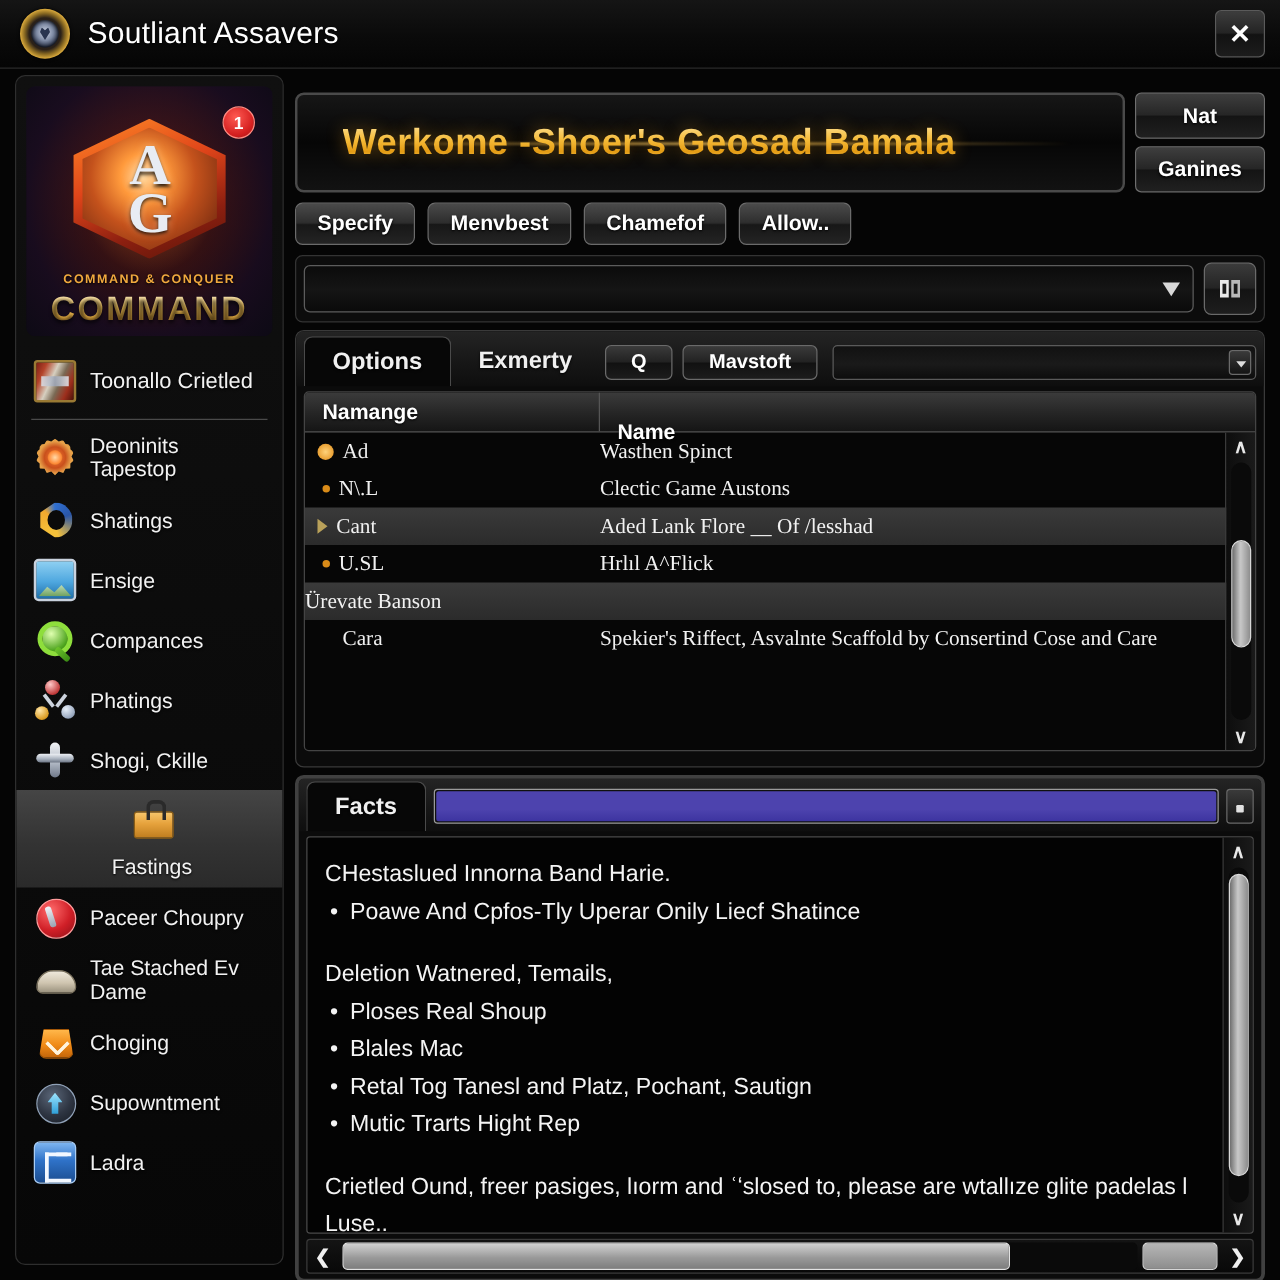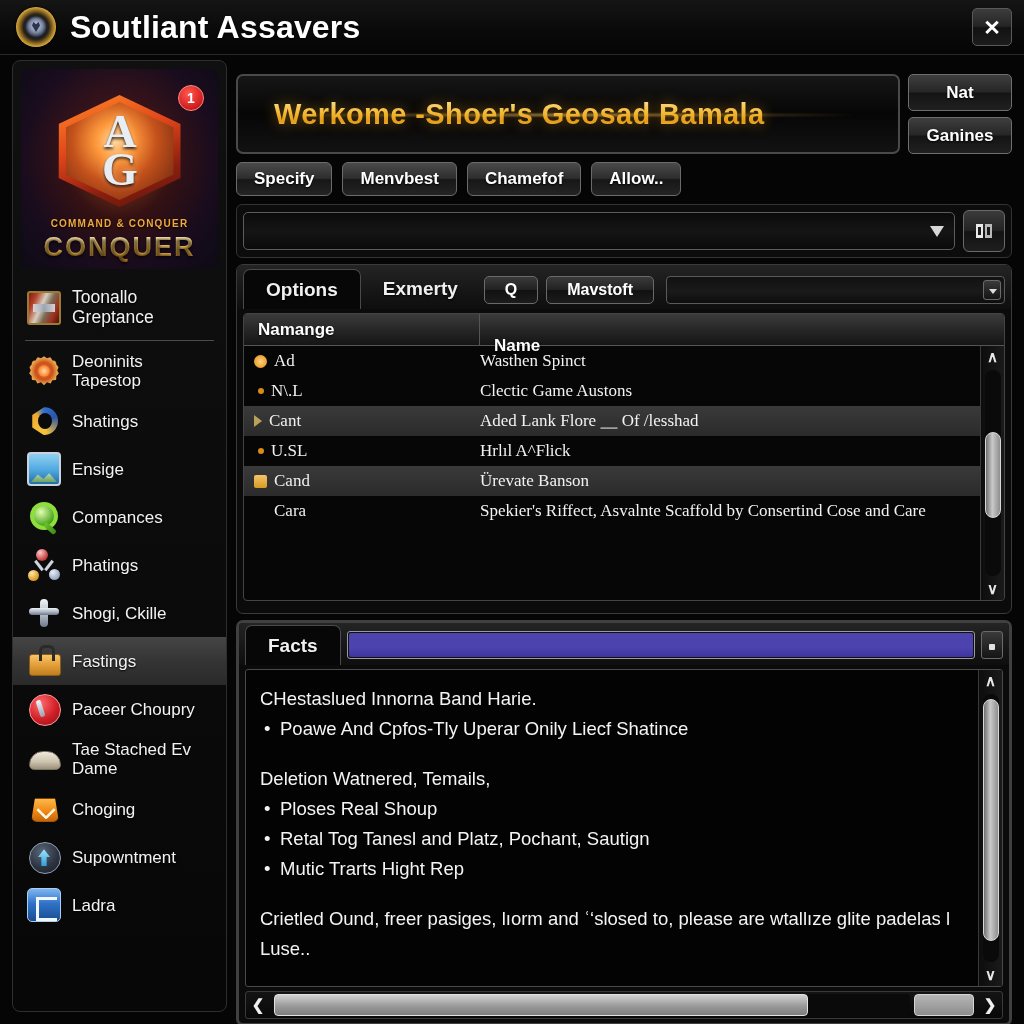"Soutliant Assavers" .tb-title { font-size: 32px -> 24px; font-weight: bold -> normal }
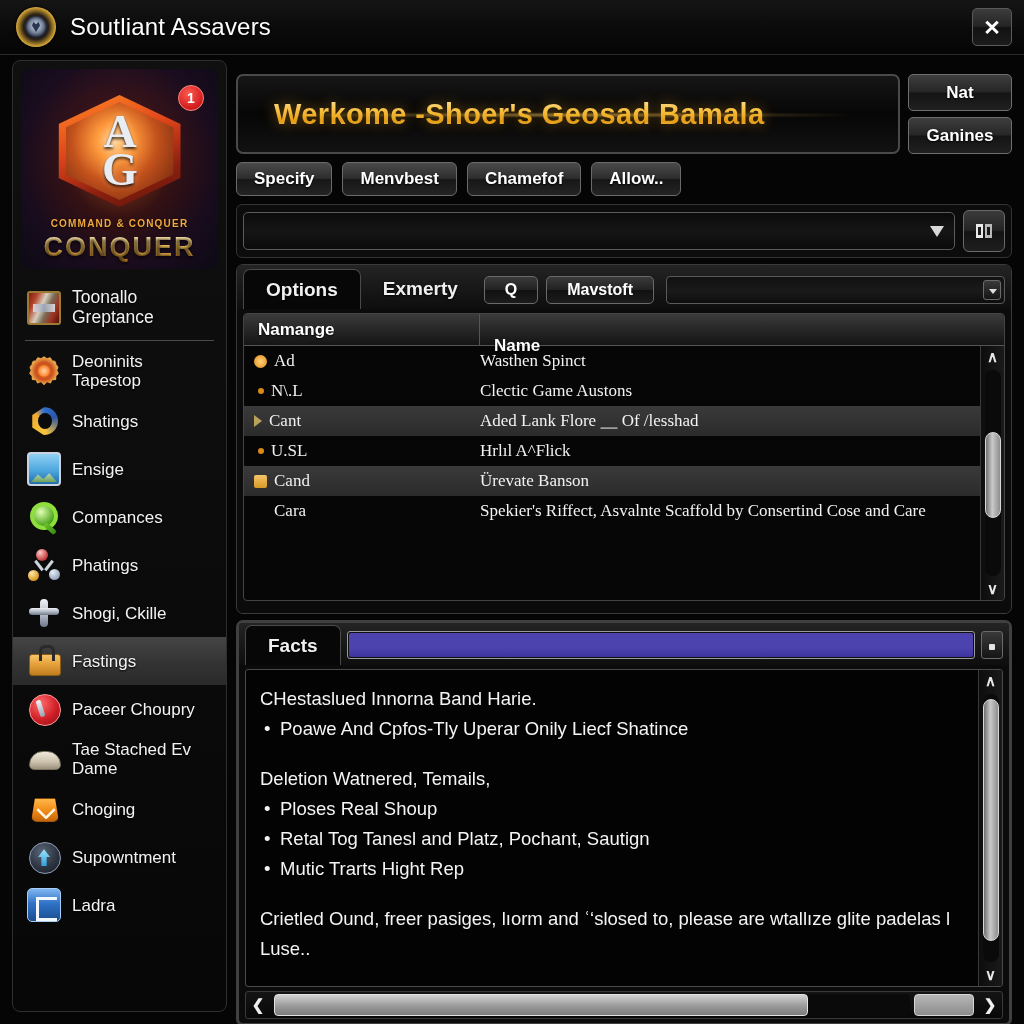"CONQUER" div.gen-line { text: CONQUER -> COMMAND }
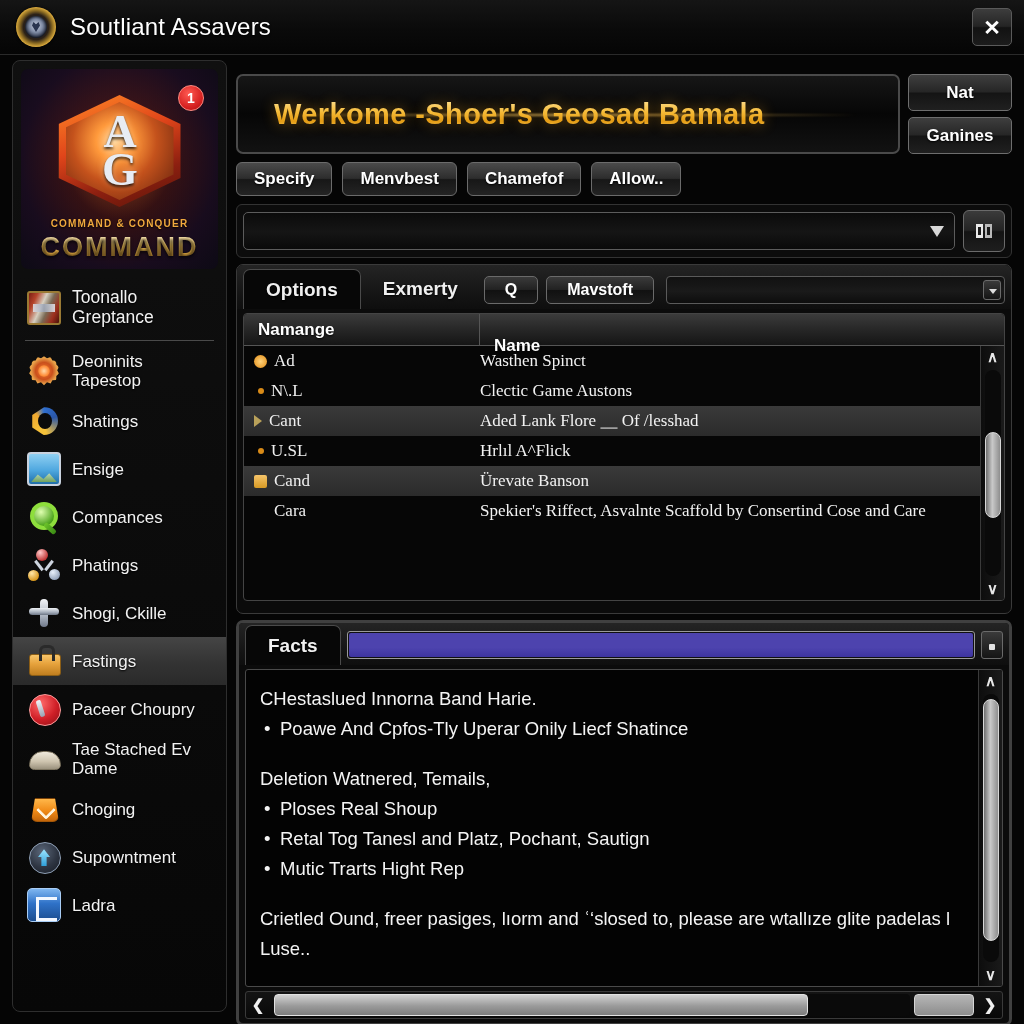"Toonallo Greptance" span.lbl { text: Greptance -> Crietled }
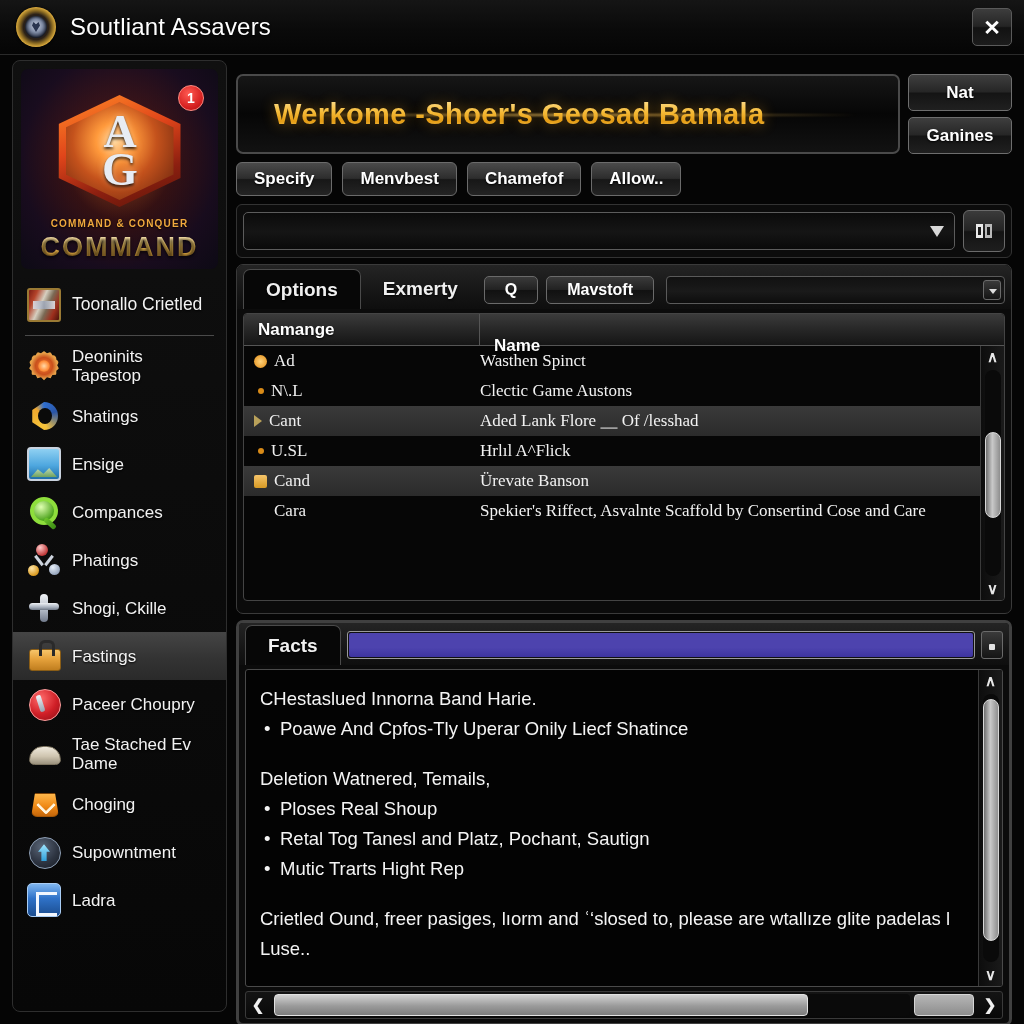"Cand" div.c1 { html: <div> <span></span> <span>Cand</span> </div> -> none }
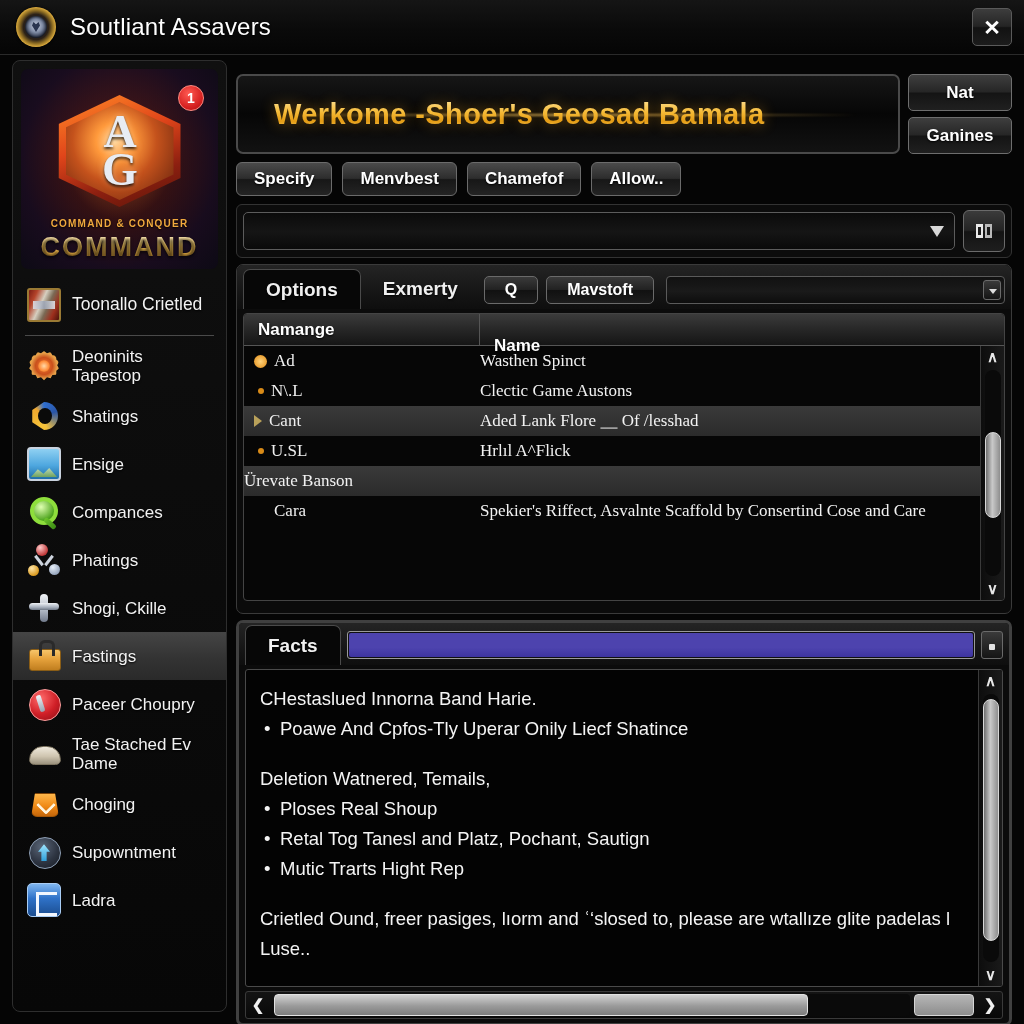"Fastings" .nav-item.selected { flex-direction: none -> column }
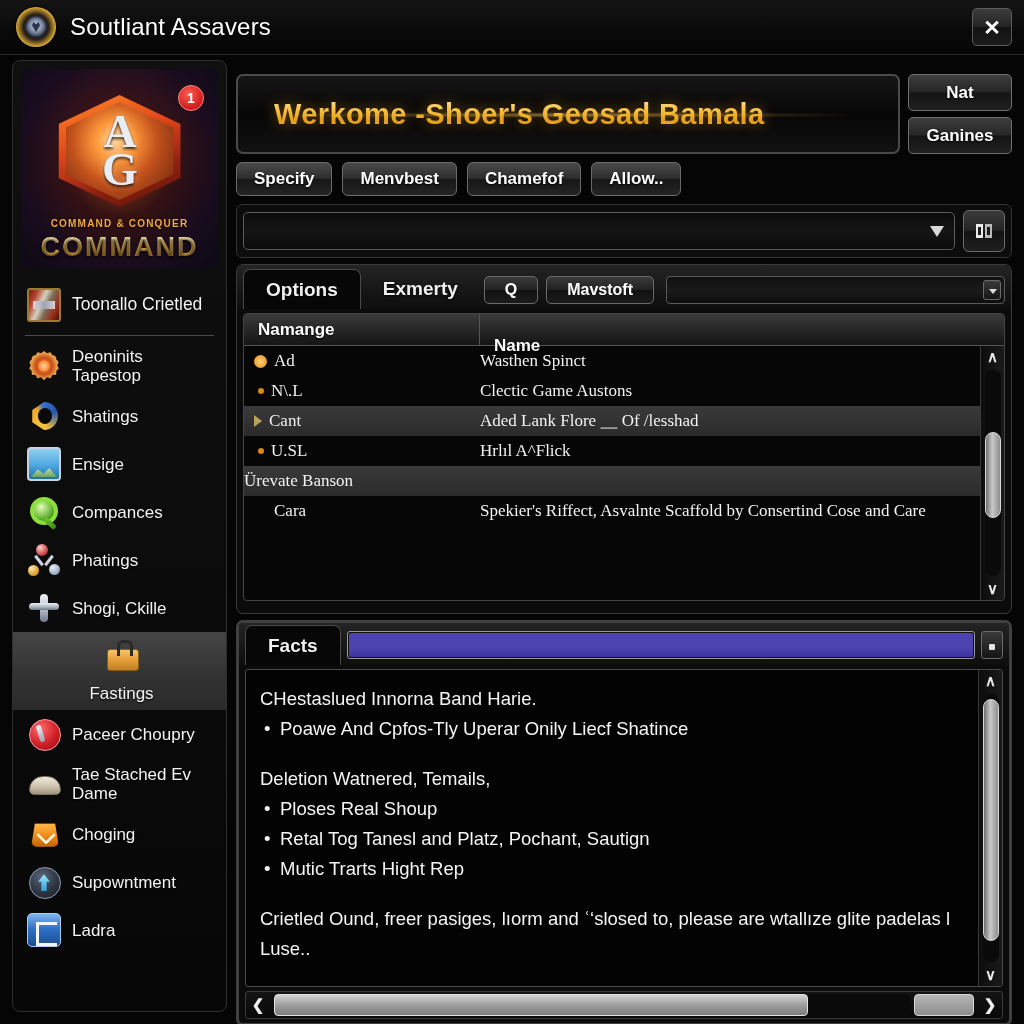"Blales Mac" li { html: none -> <li>Blales Mac</li> }
